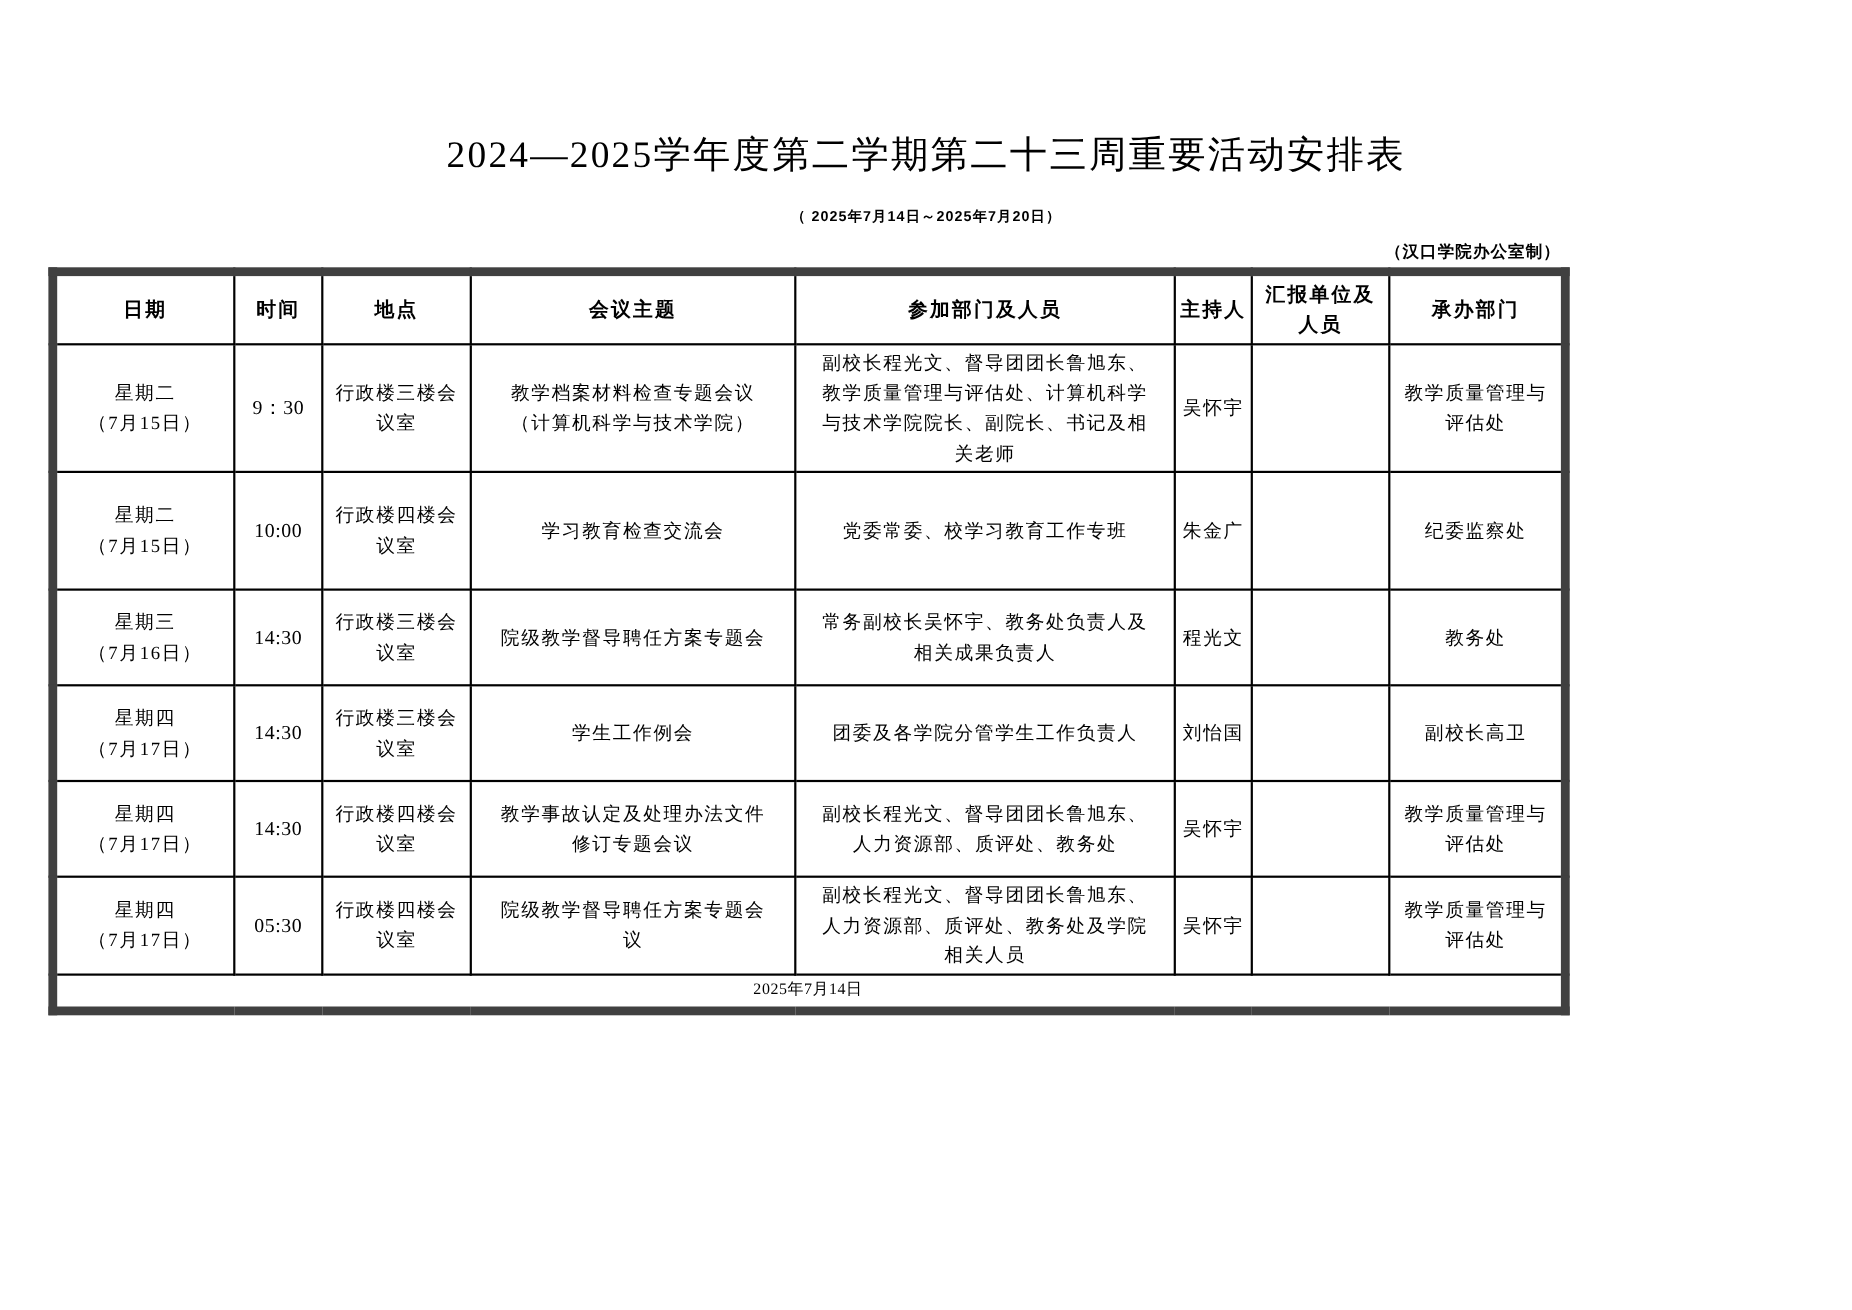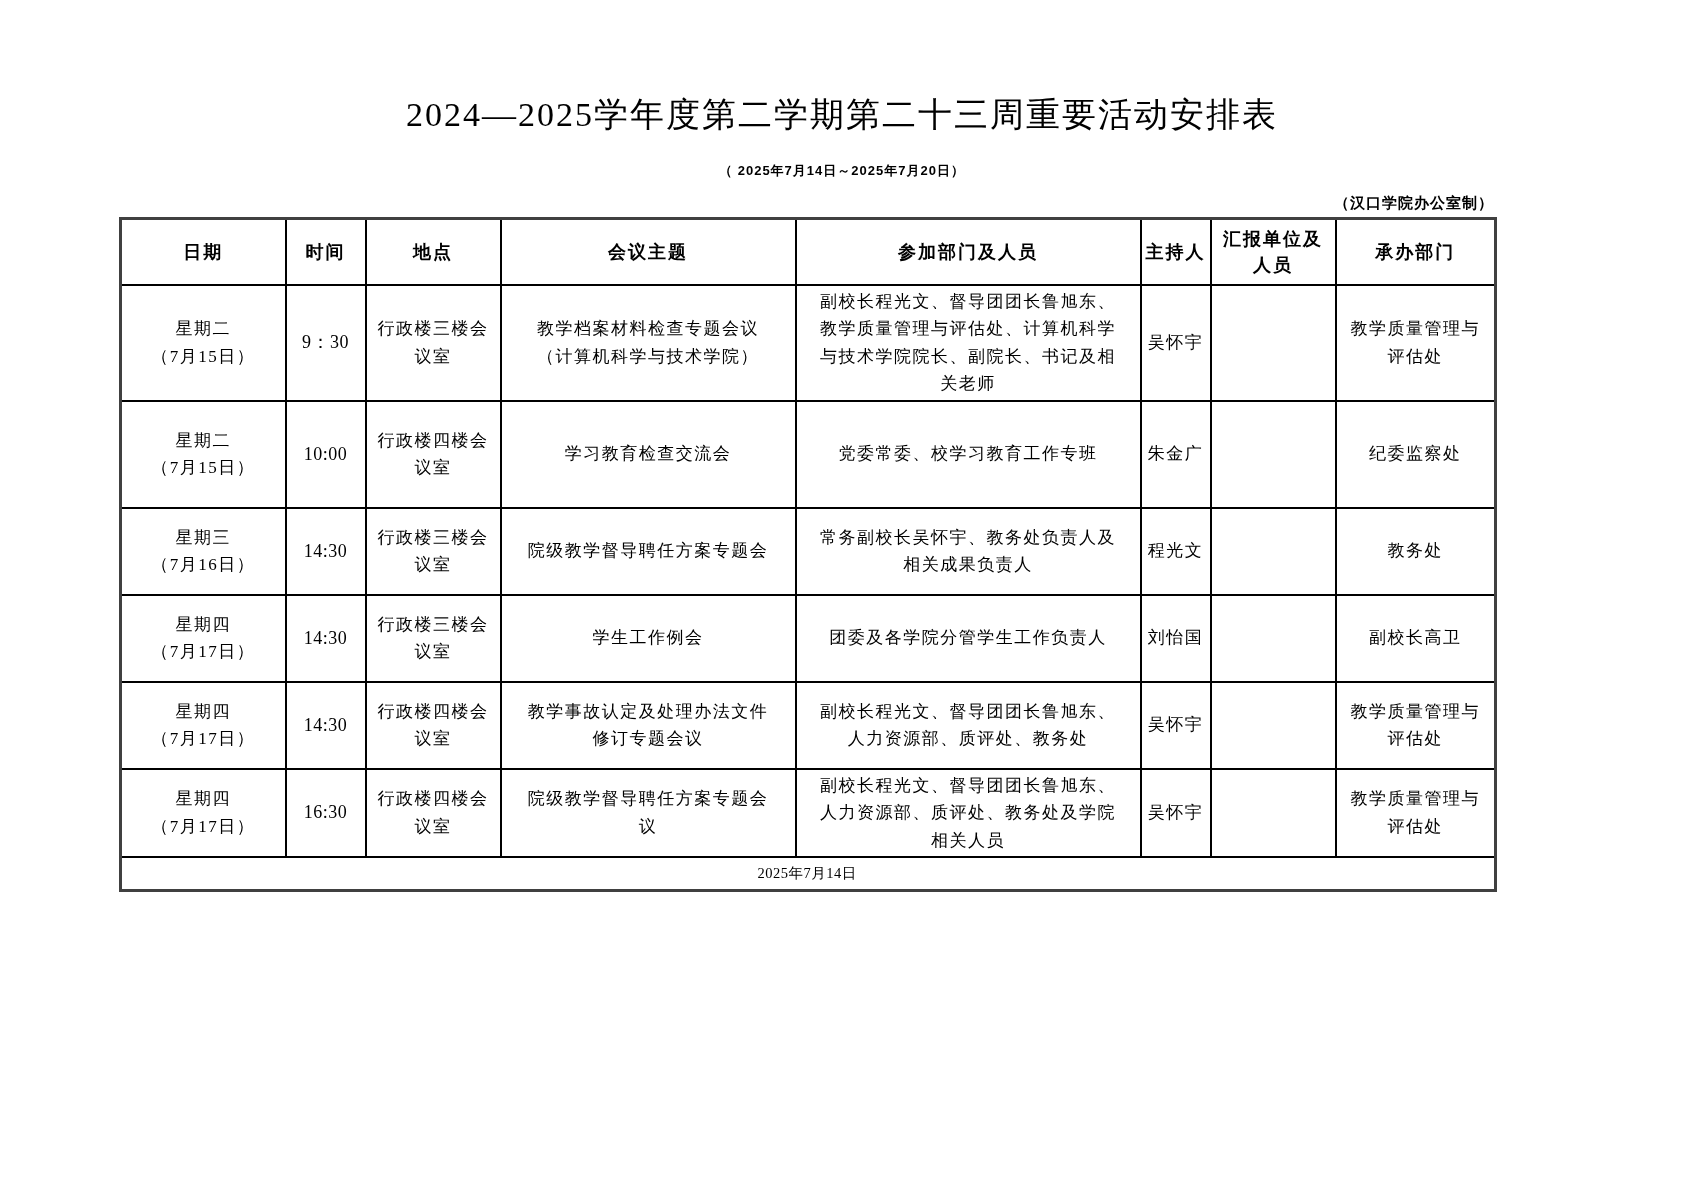"2024—2025学年度第二学期第二十三周重要活动安排表" .doc-title { padding-top: 92px -> 118px }
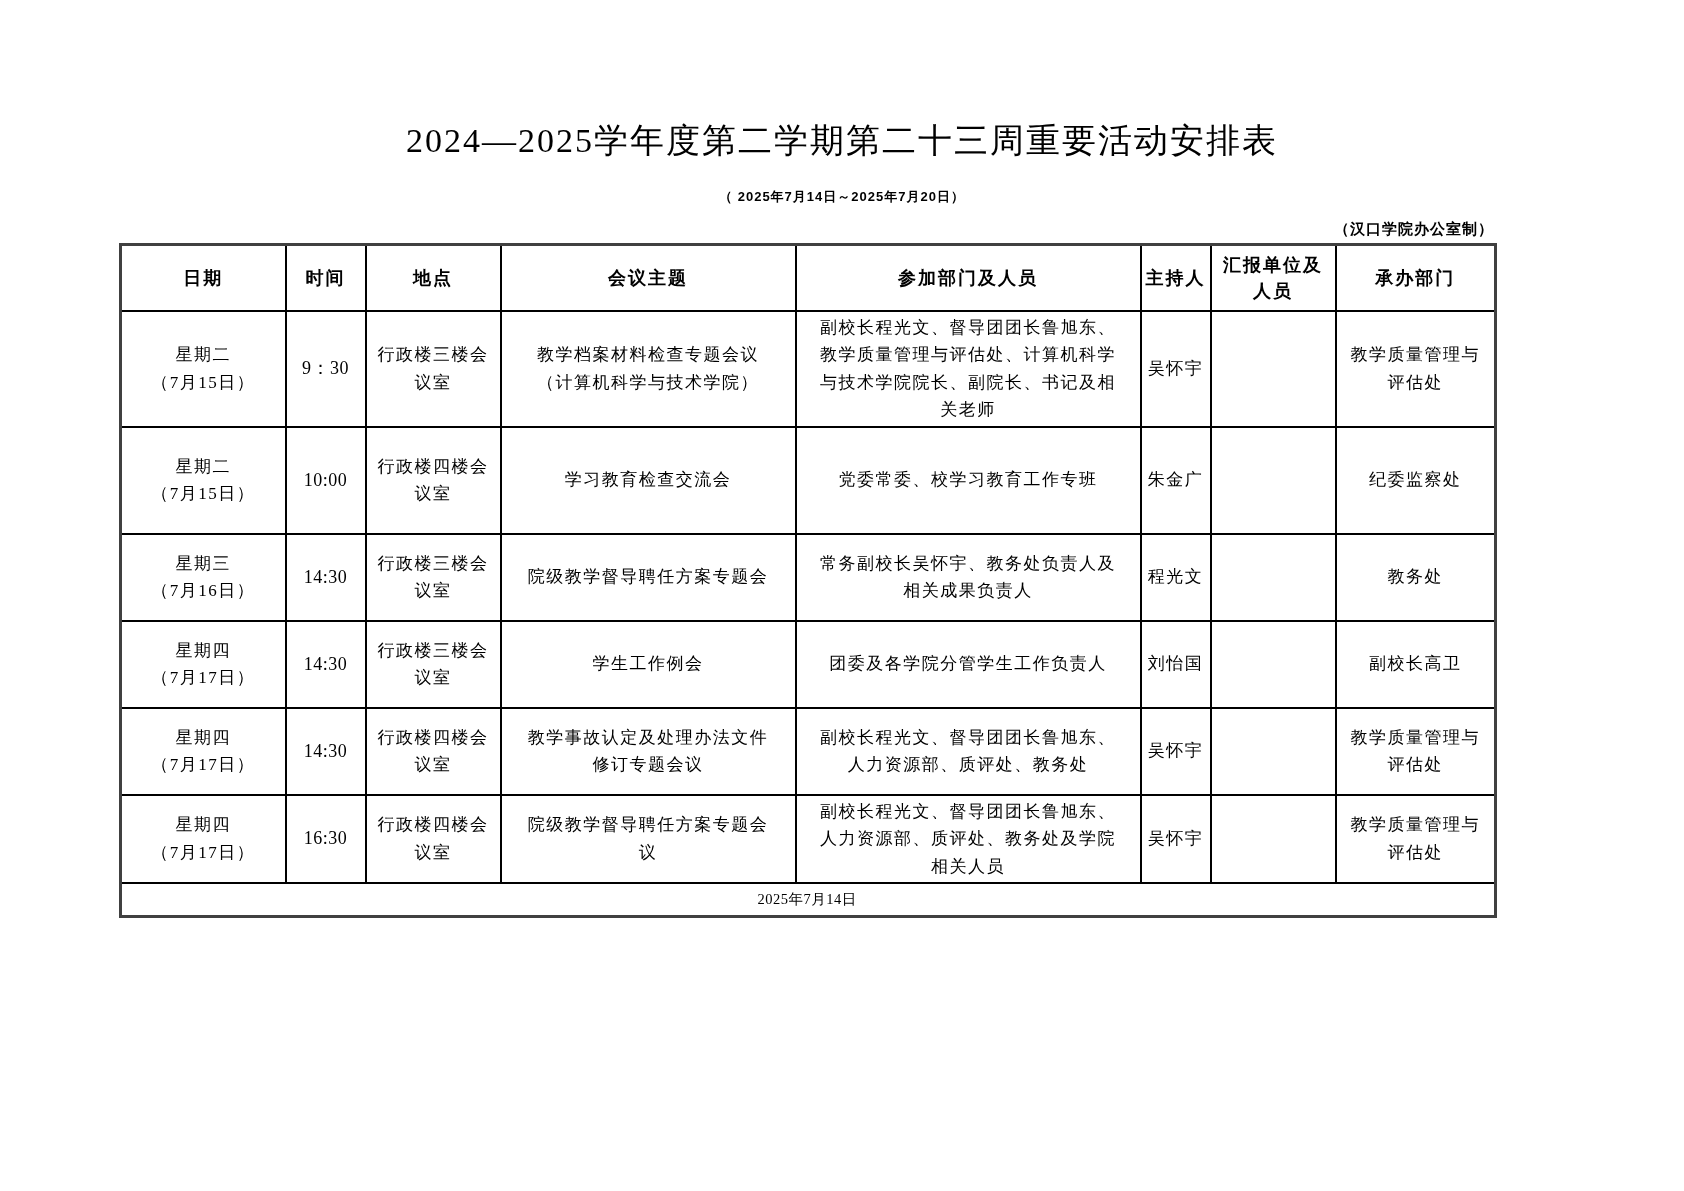"（汉口学院办公室制）" .content { margin-left: 119px -> 44px }
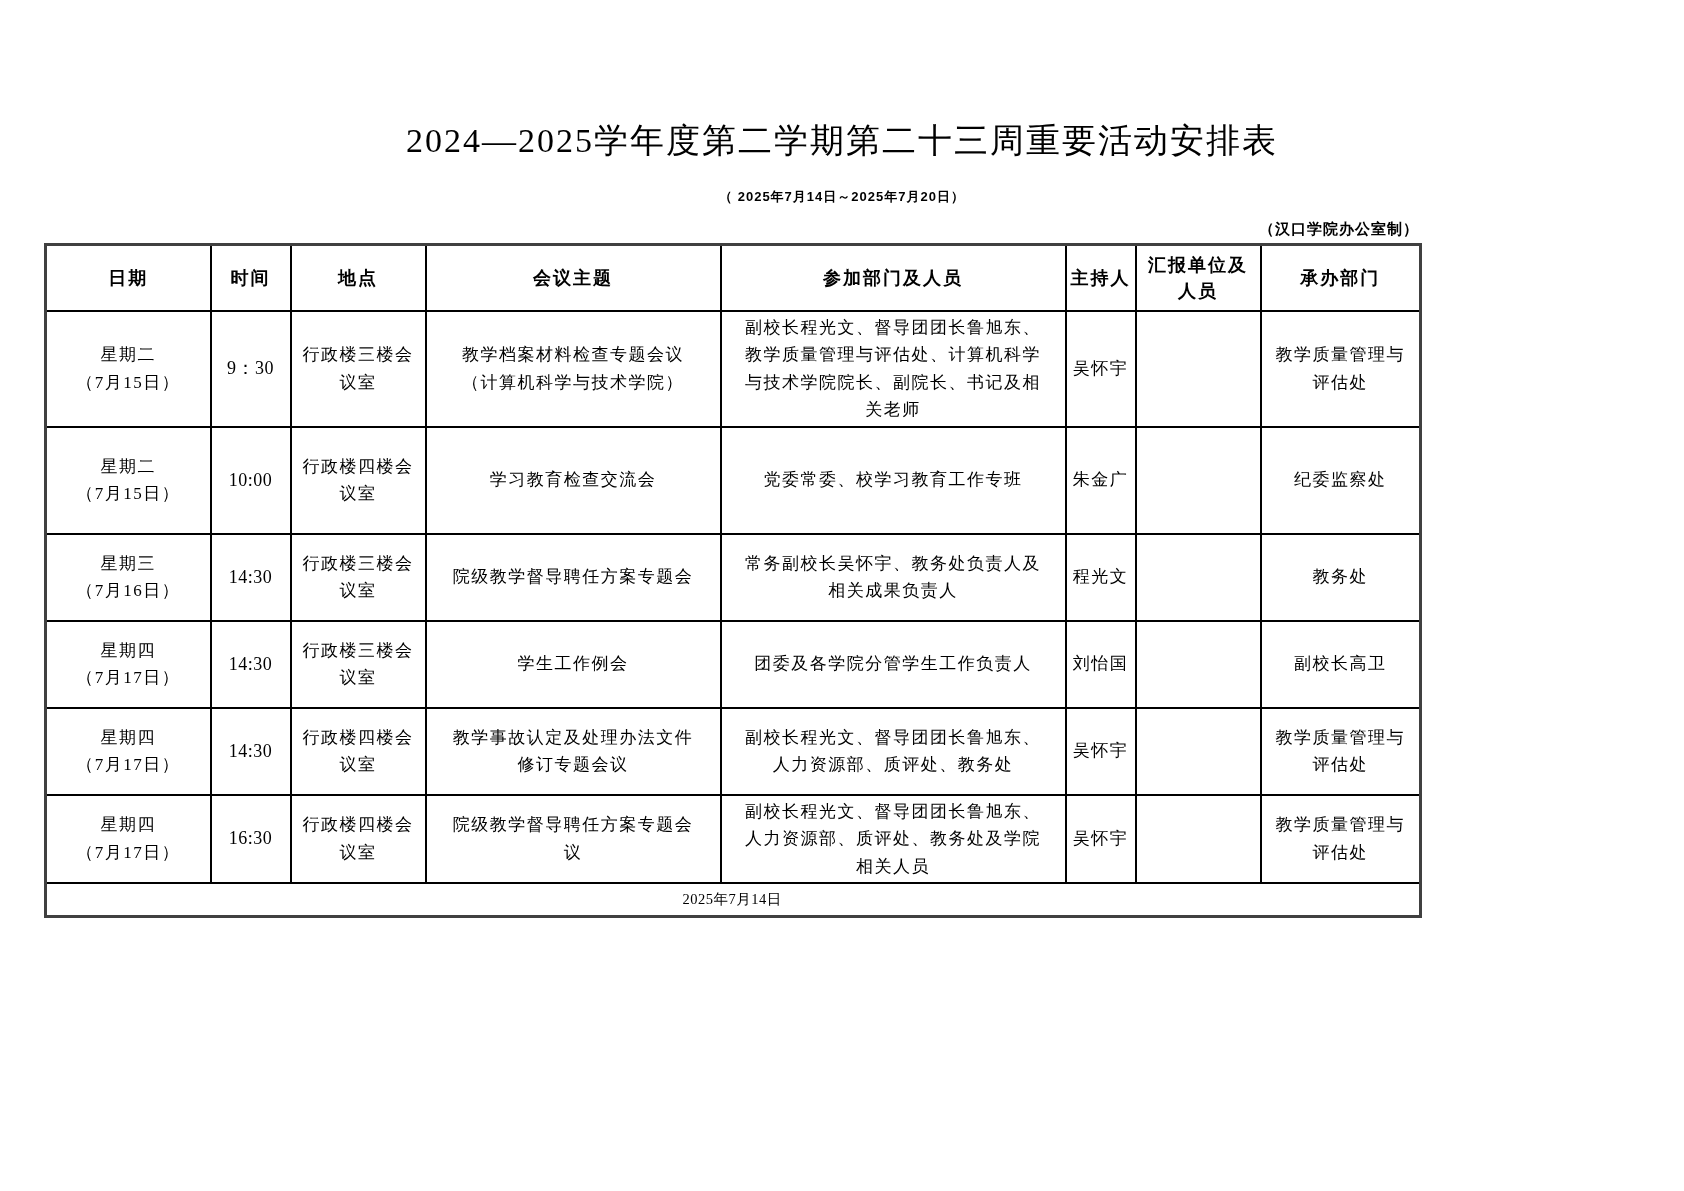"日期" table.schedule { border: 3px solid #404040 -> 8px solid #404040 }
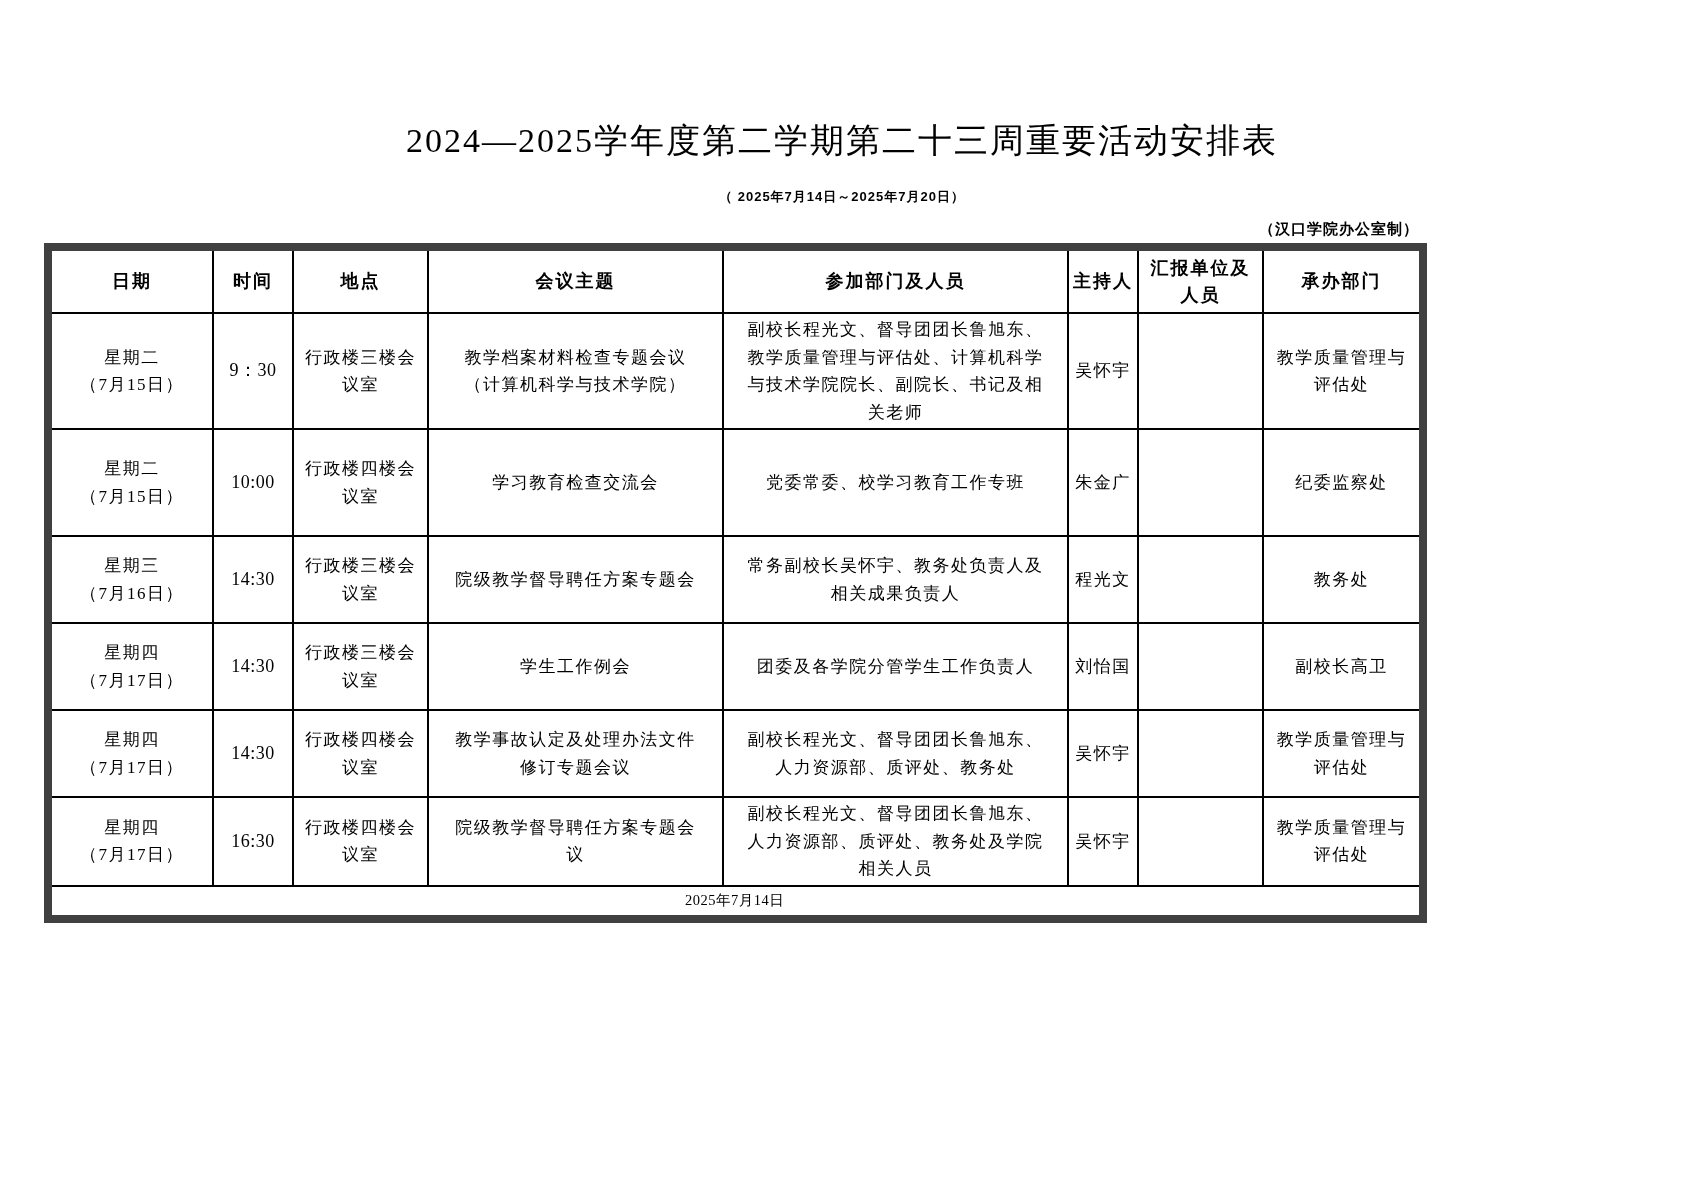"16:30" td.c-time { text: 16:30 -> 05:30 }
